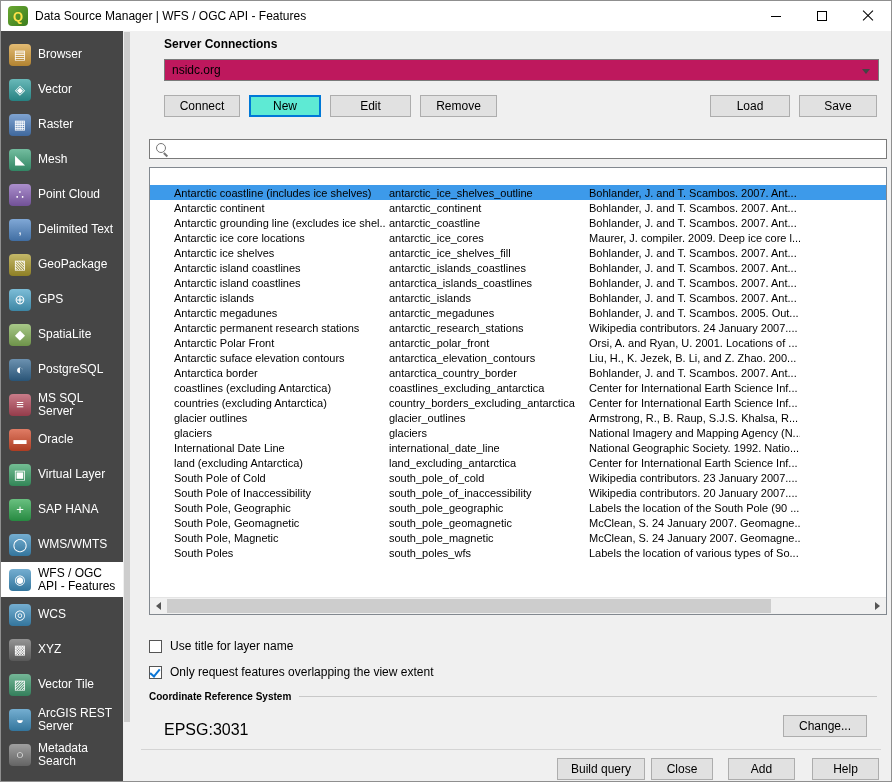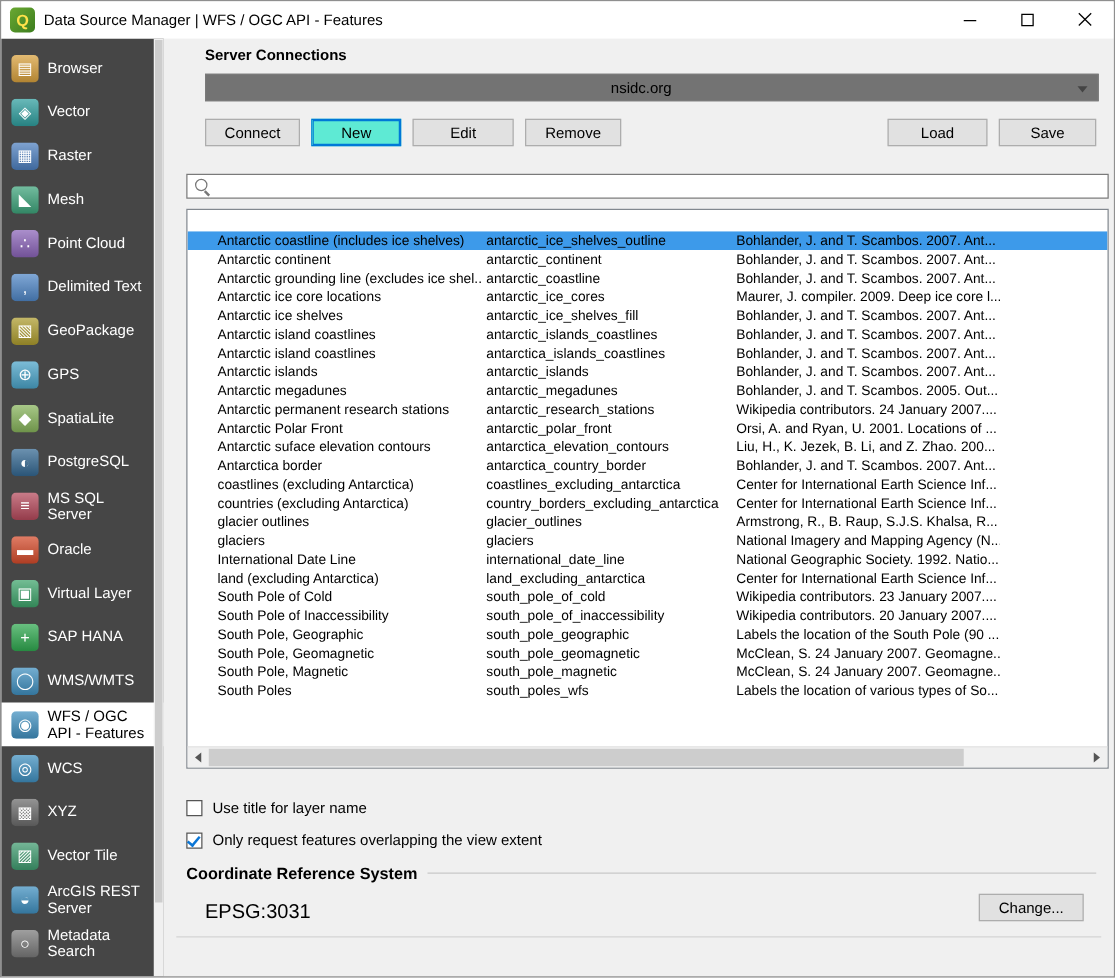"nsidc.org" .combo { background: #737373 -> #be185d; justify-content: center -> none }
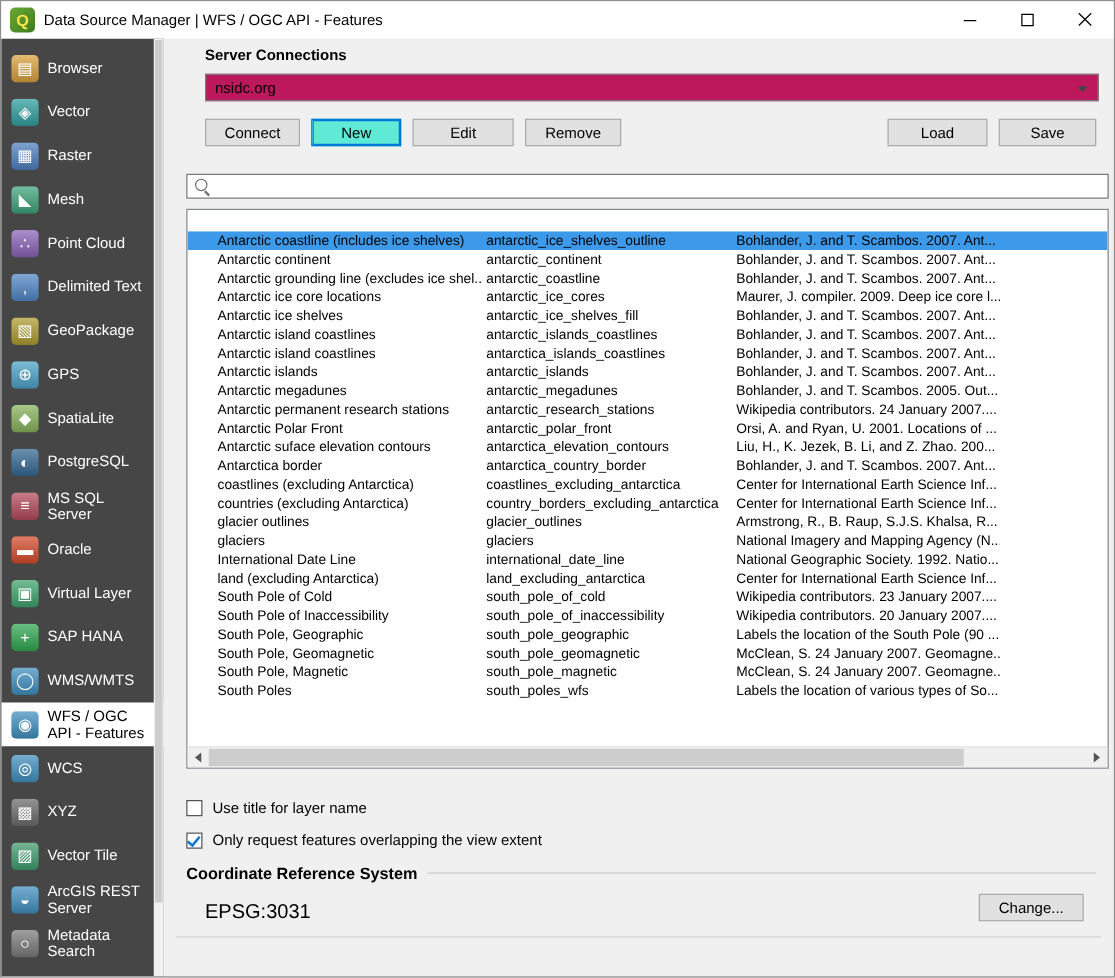"Coordinate Reference System" .crs-header .lbl { font-size: 13px -> 10px }
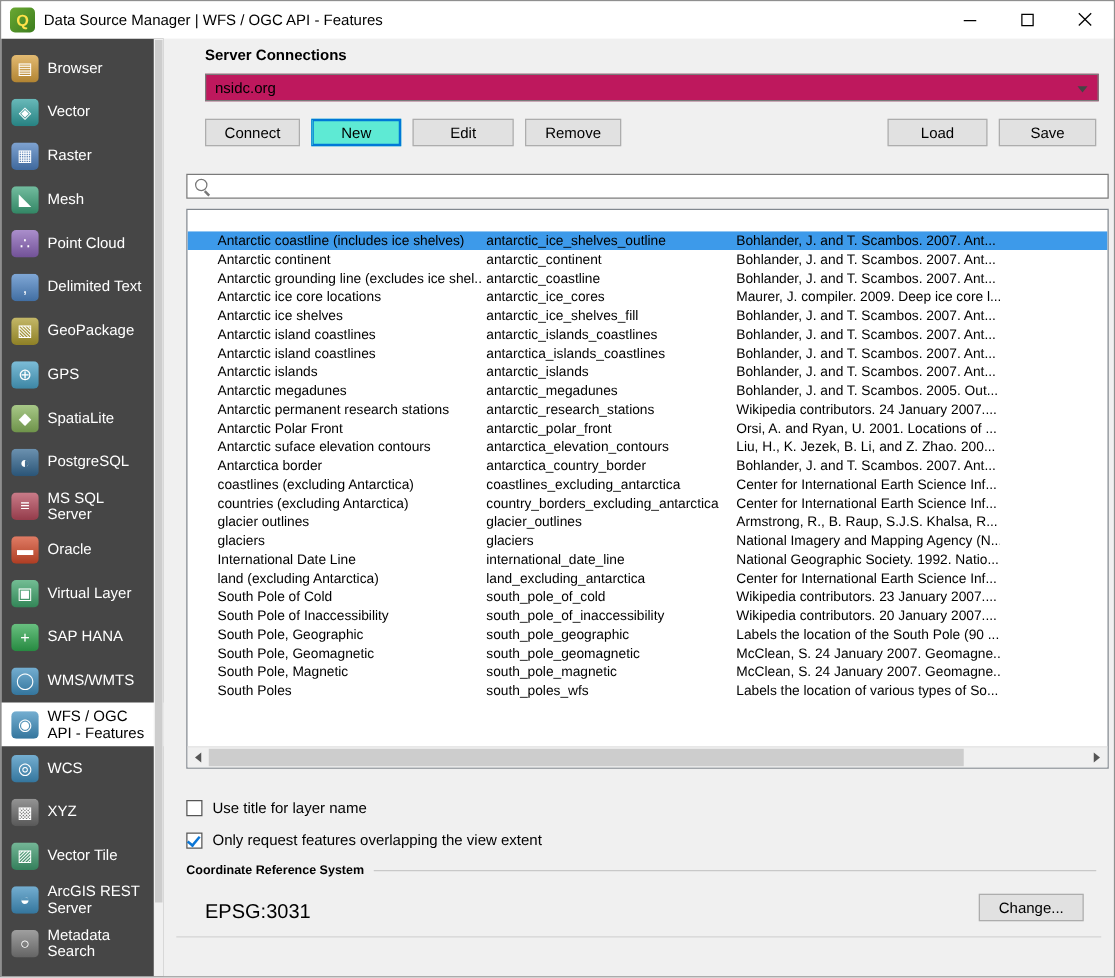"Build query" div.footer { html: none -> <div> <button>Build query</button> <button>Close</button> <button>Add</button> <button>Help</button> </div> }
